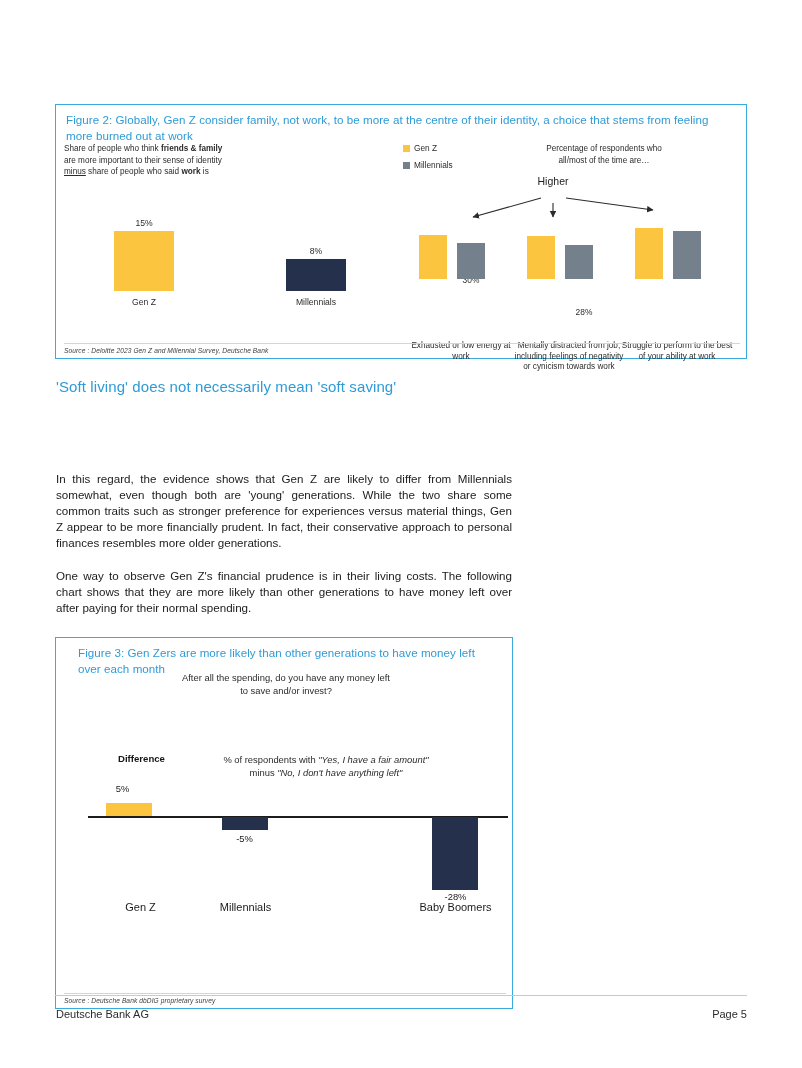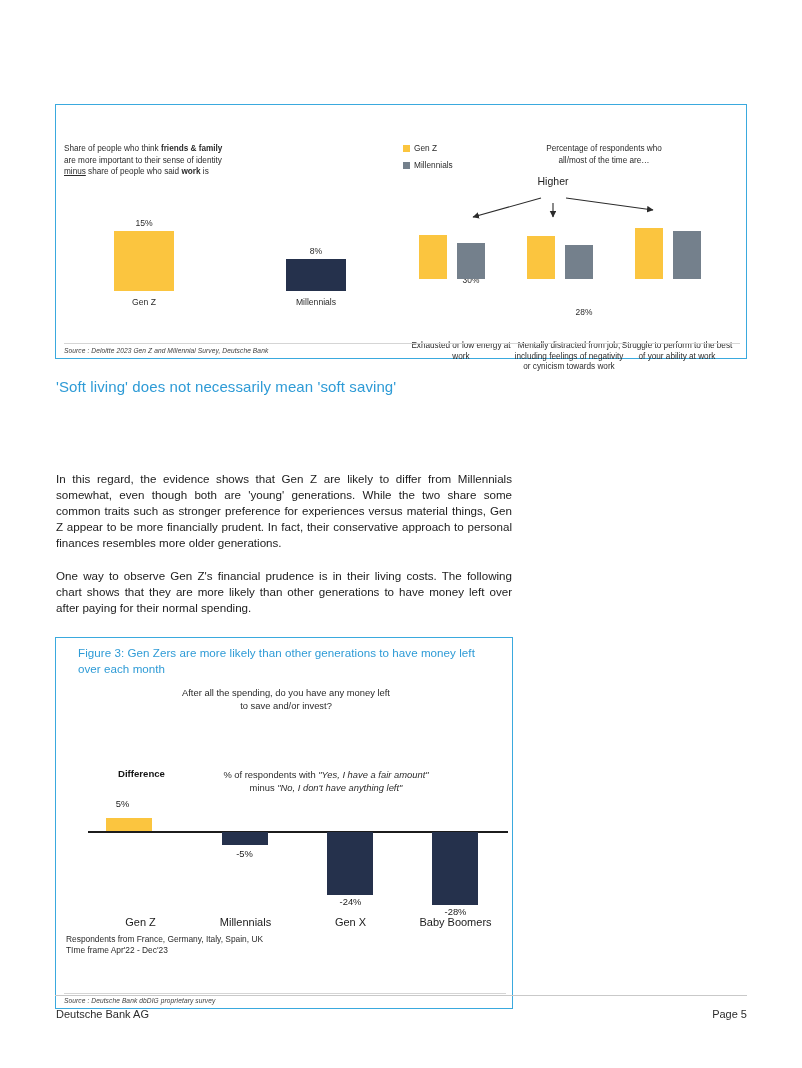"Figure 2: Globally, Gen Z" div.fig-title { html: none -> <div>Figure 2: Globally, Gen Z consider family, not work, to be more at the centre of their identity, a choice that stems from feeling more burned out at work</div> }
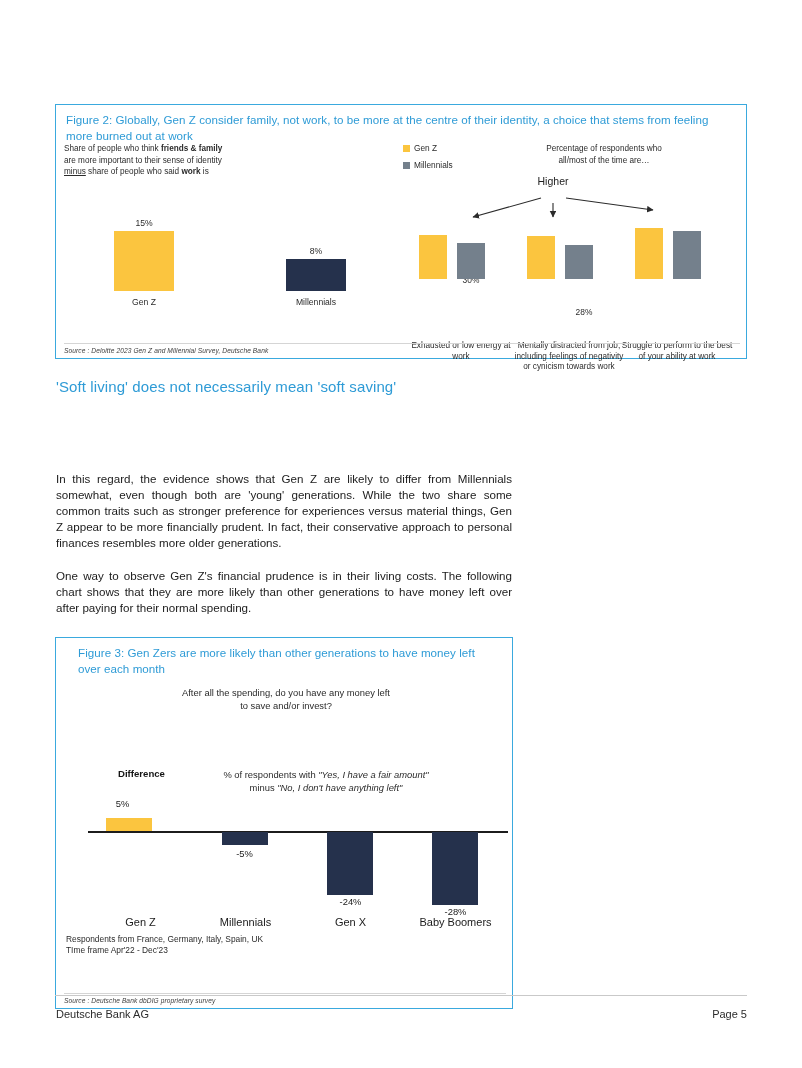"After all the spending, do" #figure3 .chart-area { top: 38px -> 23px }
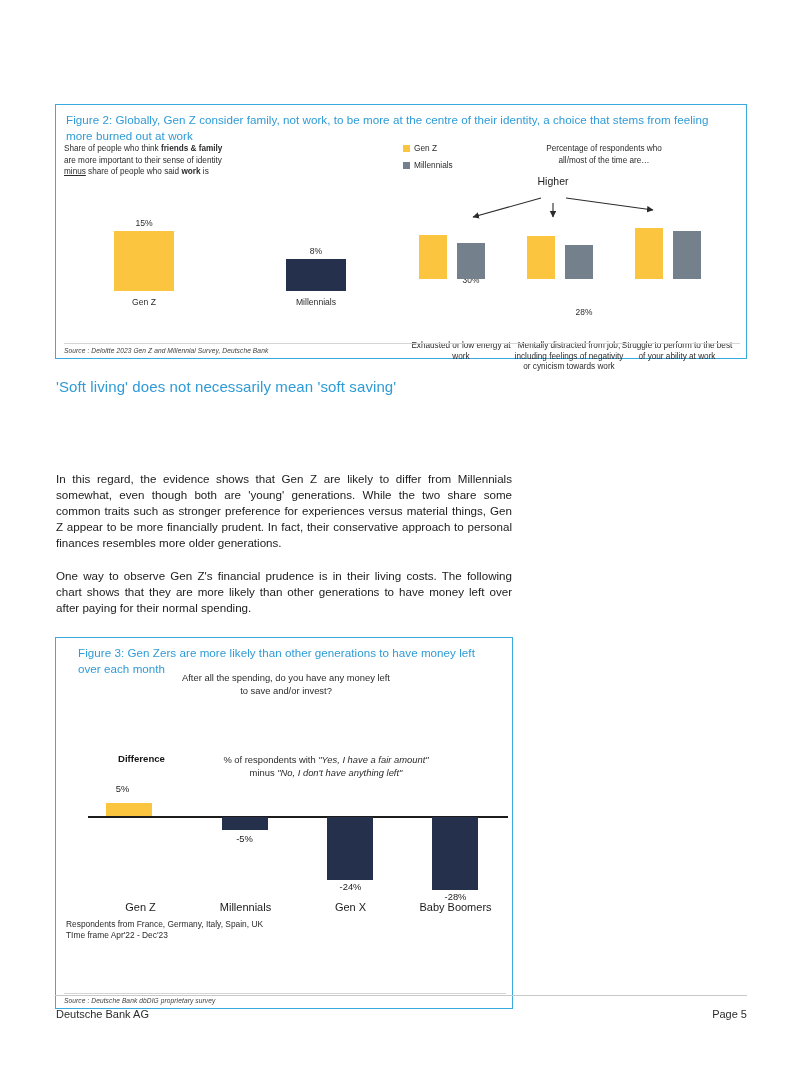"-24%" div.f3-col { html: <div> <div></div> <div>-24%</div> <div>Gen X</div> </div> -> none }
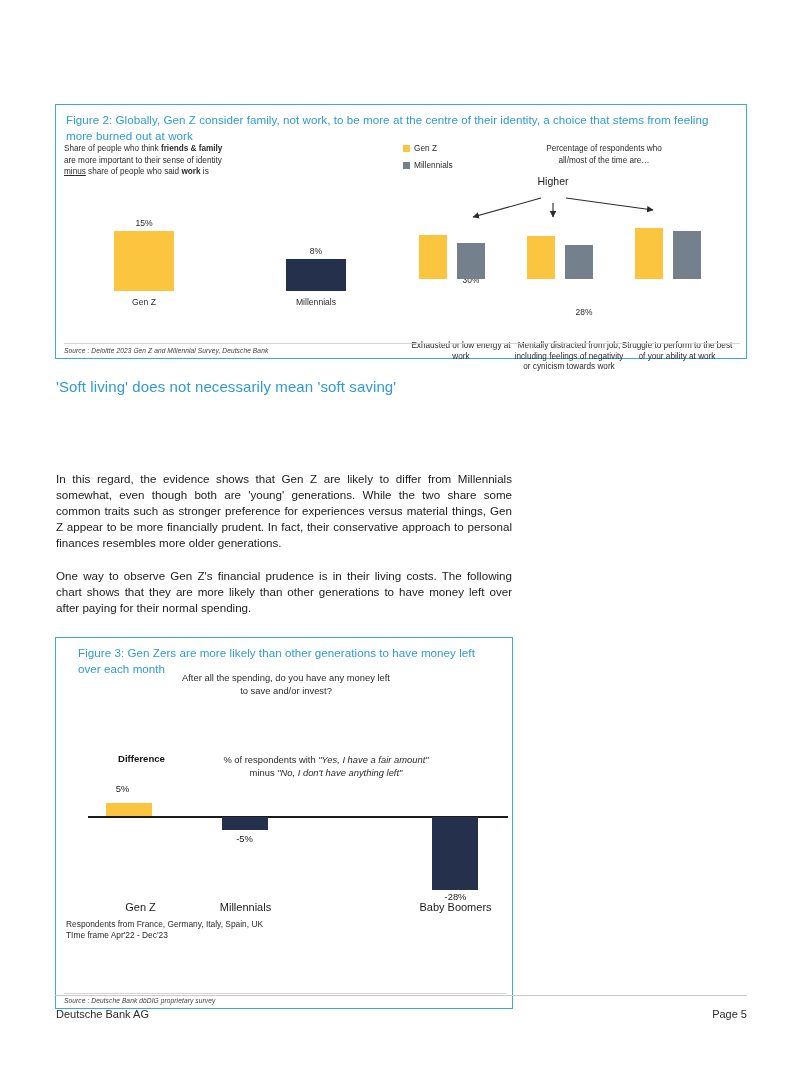"Respondents from France, Germany, Italy," div.f3-note { html: <div> <div>Respondents from France, Germany, Italy, Spain, UK</div> <div>TIme frame Apr'22 - Dec'23</div> </div> -> none }
